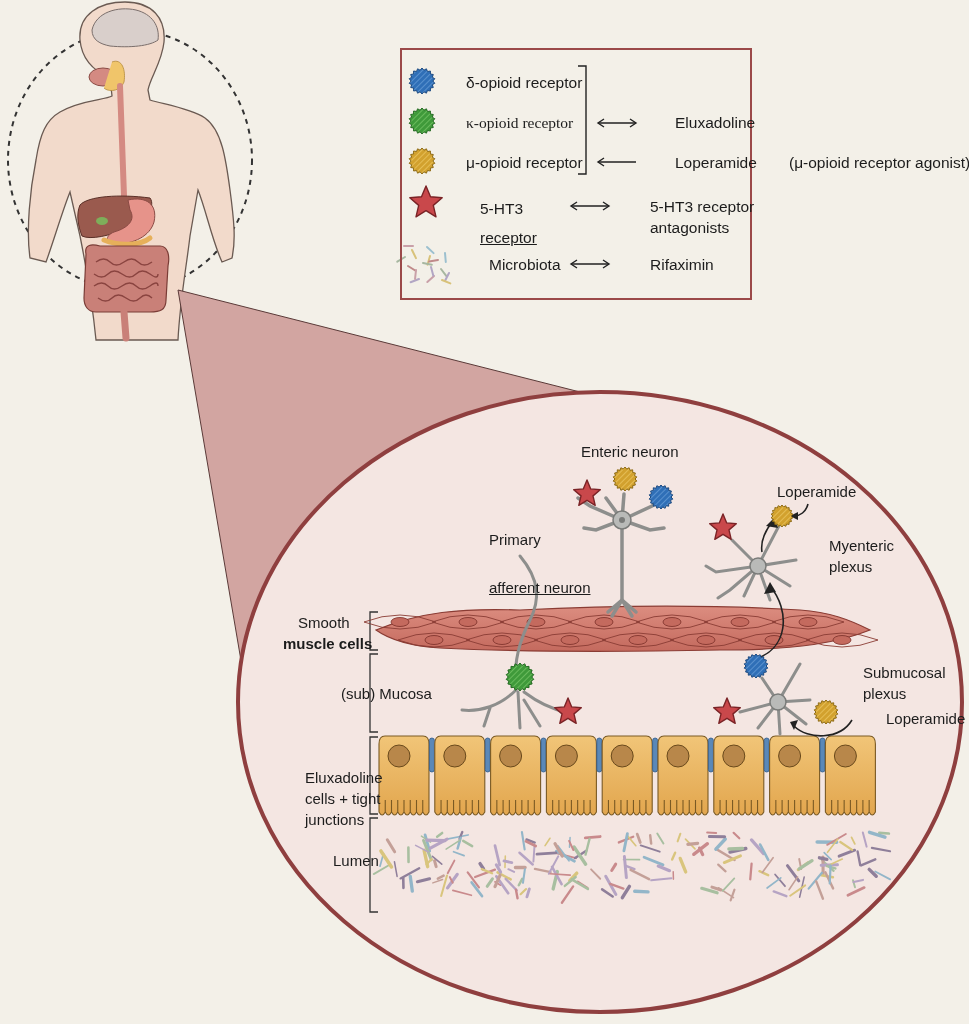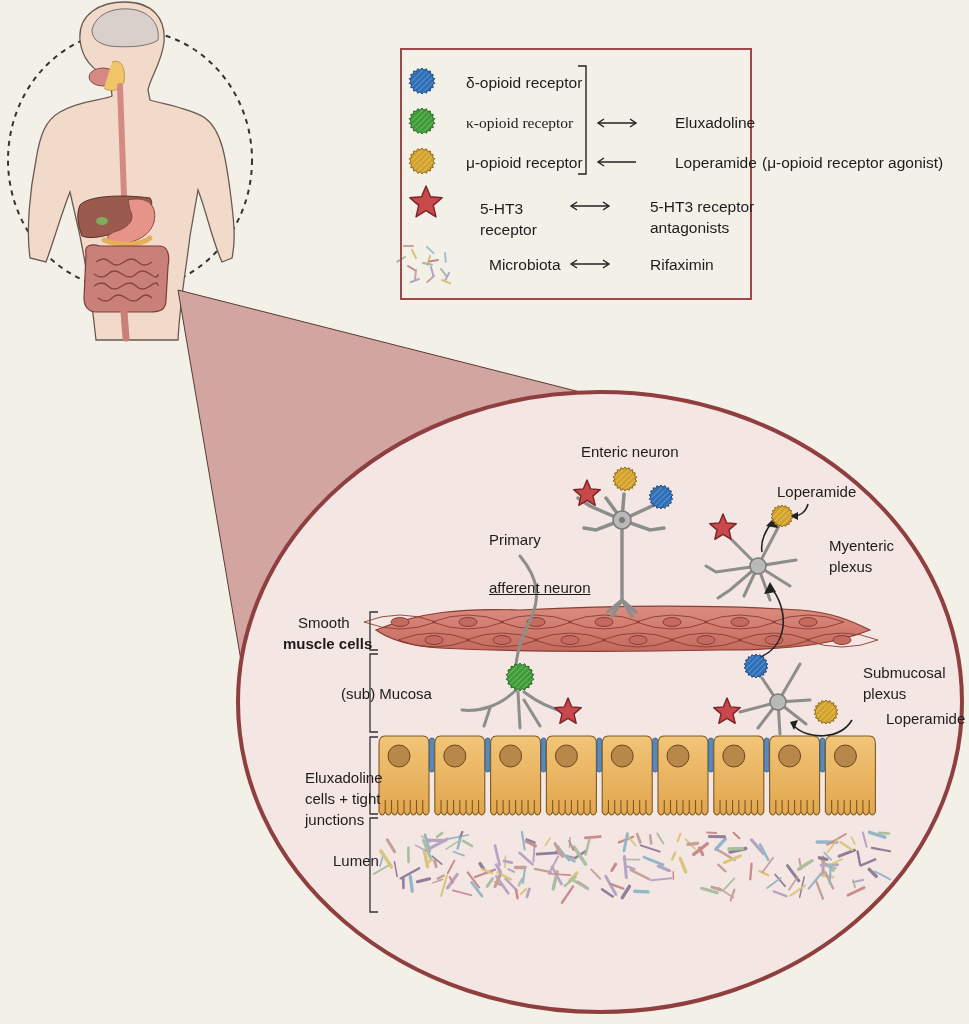"(μ-opioid receptor agonist)" div.txt { left: 730px -> 757px }
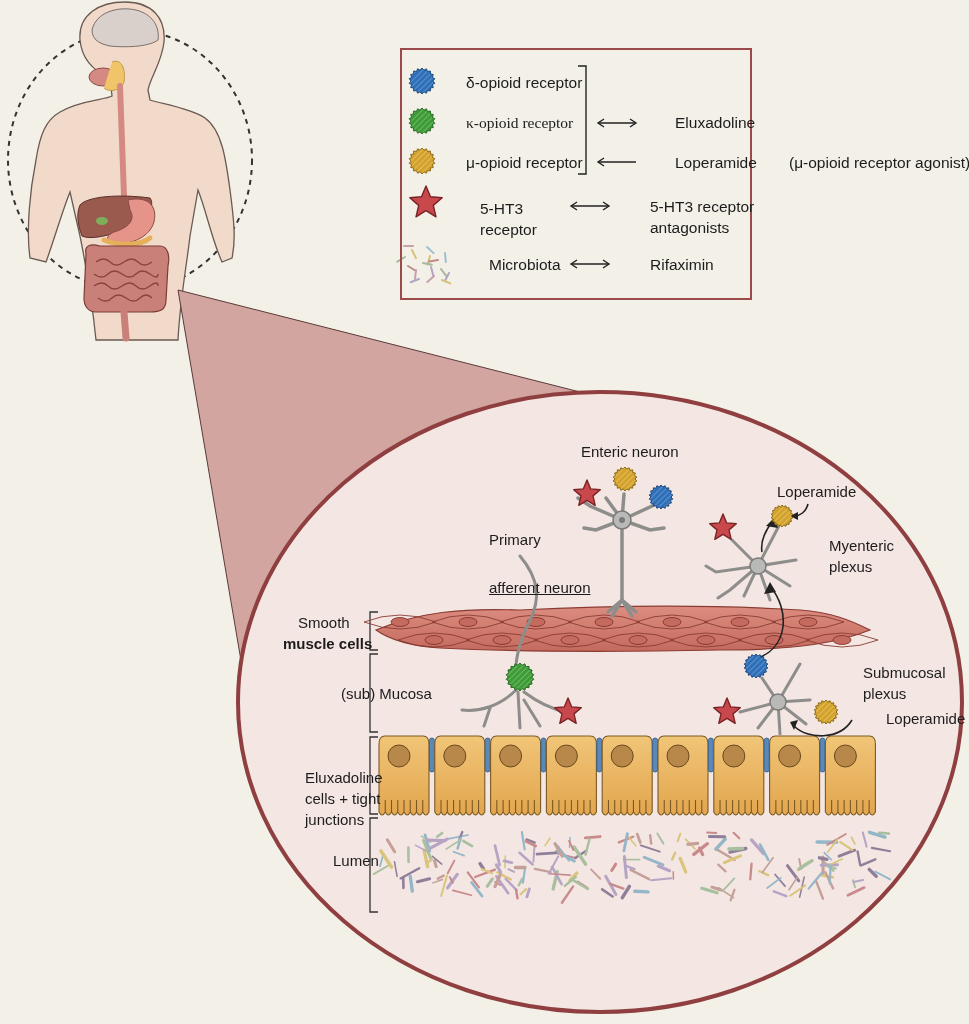"receptor" div.txt { text-decoration: none -> underline; top: 220px -> 228px }
